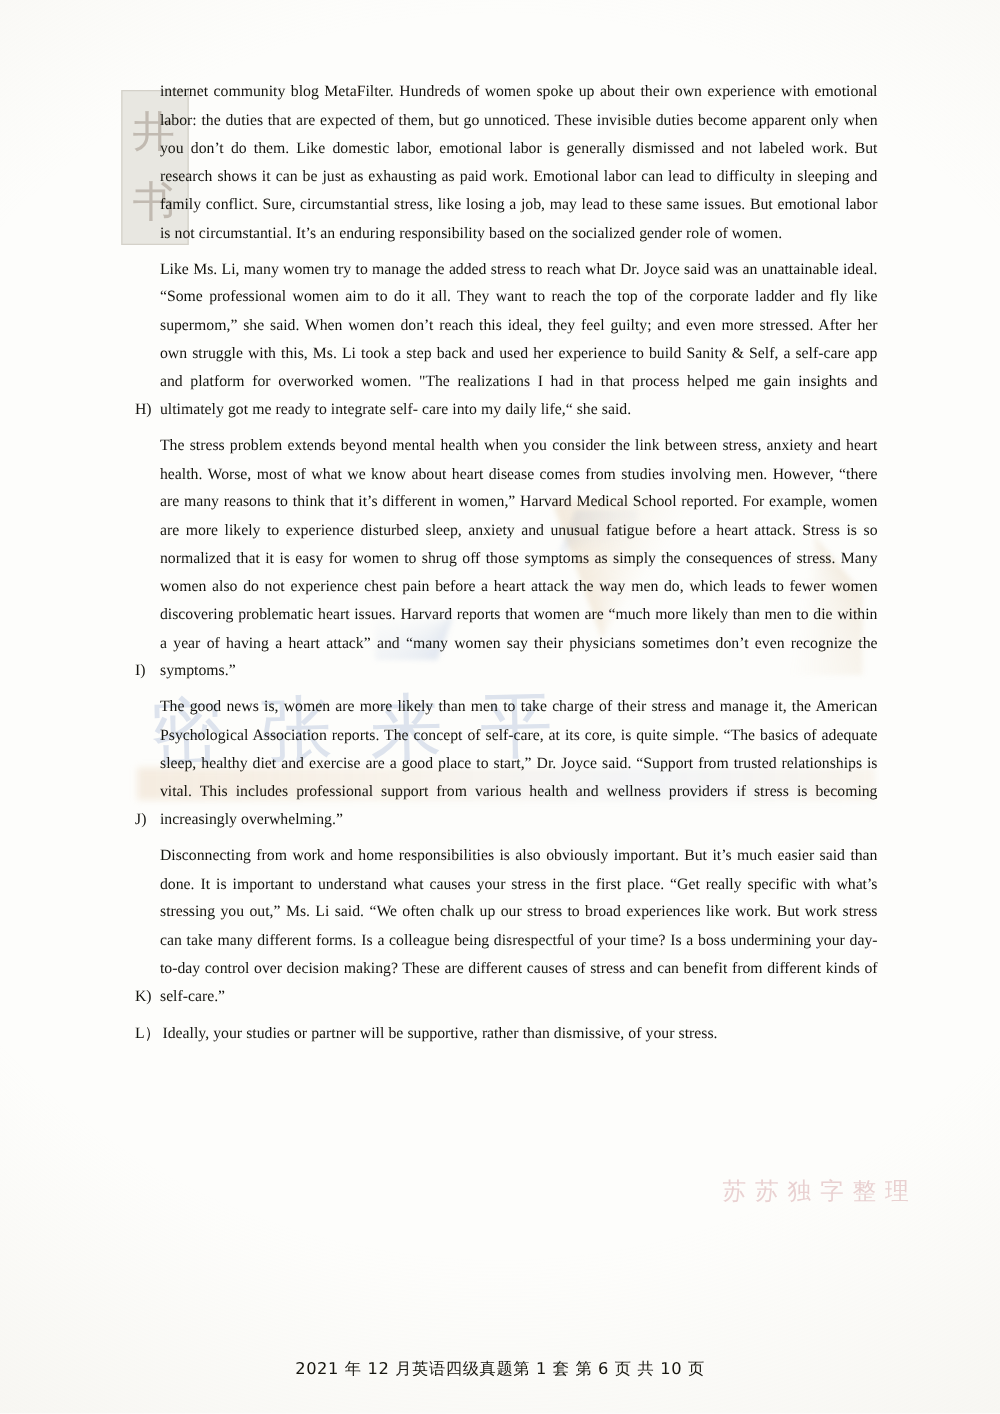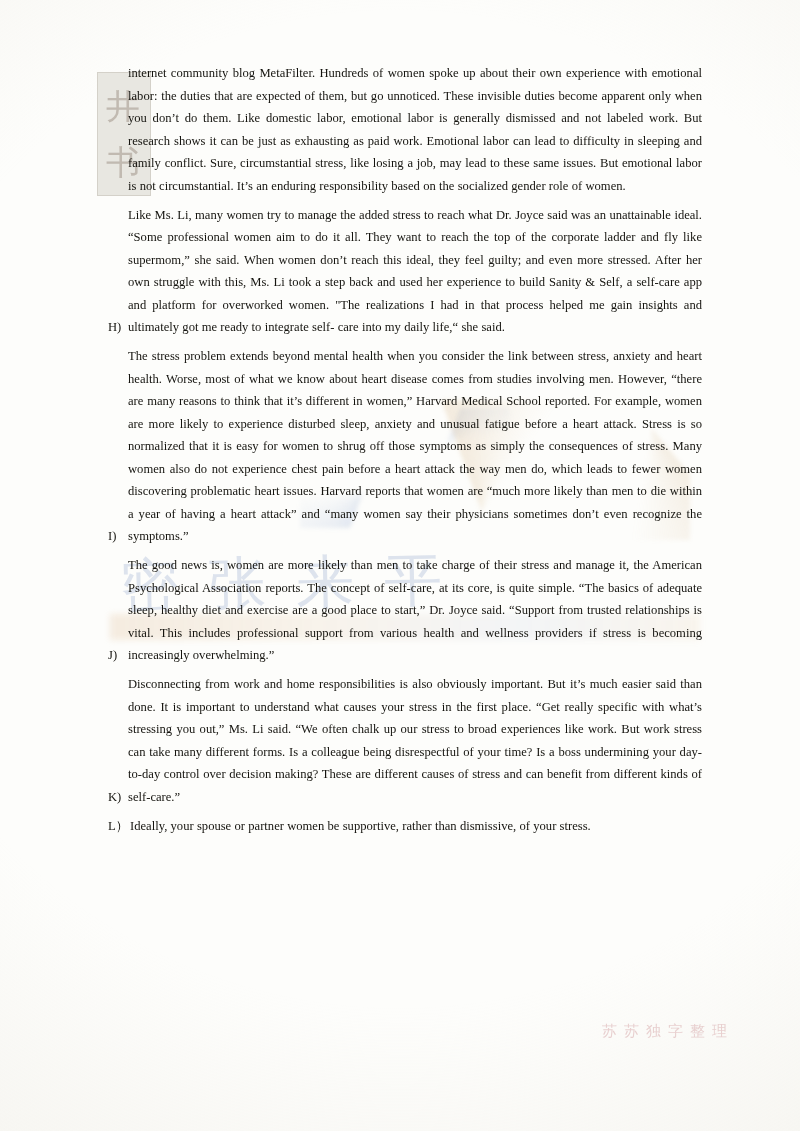"Ideally, your spouse or partner" span.para-body { text: spouse or partner women -> studies or partner will }
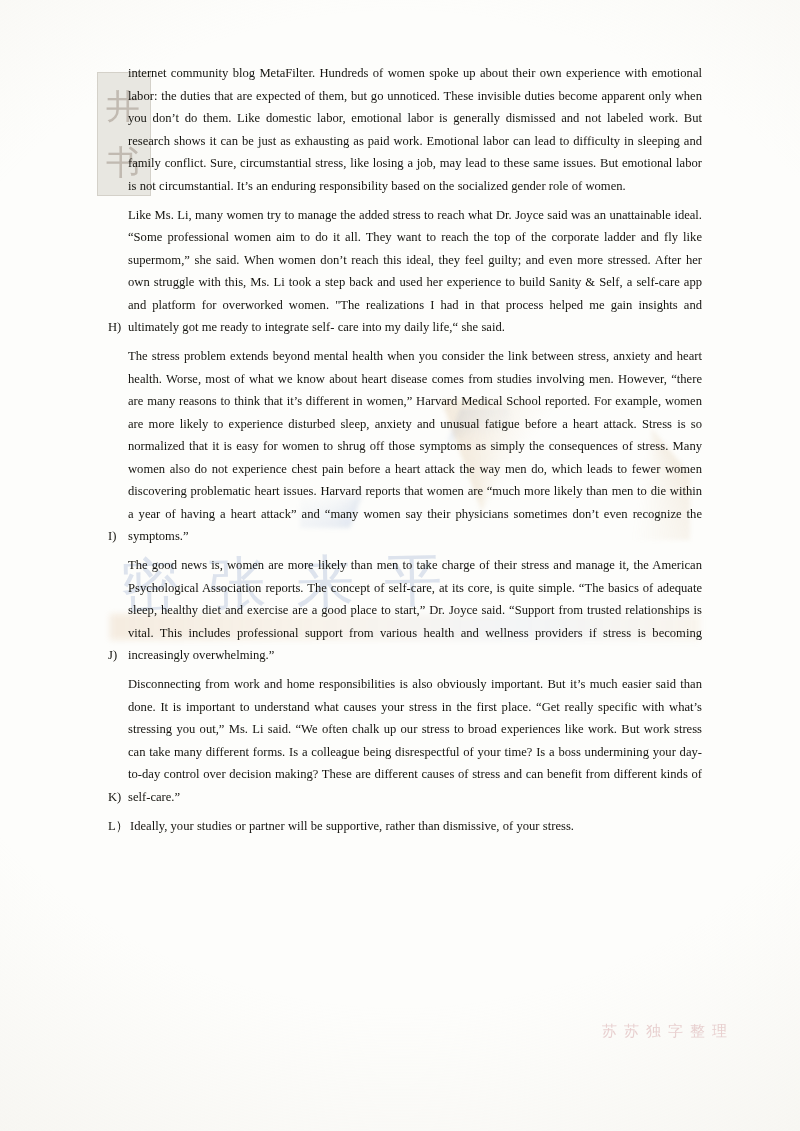"苏苏独字整理" .wm-bottom-right { font-size: 15px -> 19px; top: 1022px -> 940px }
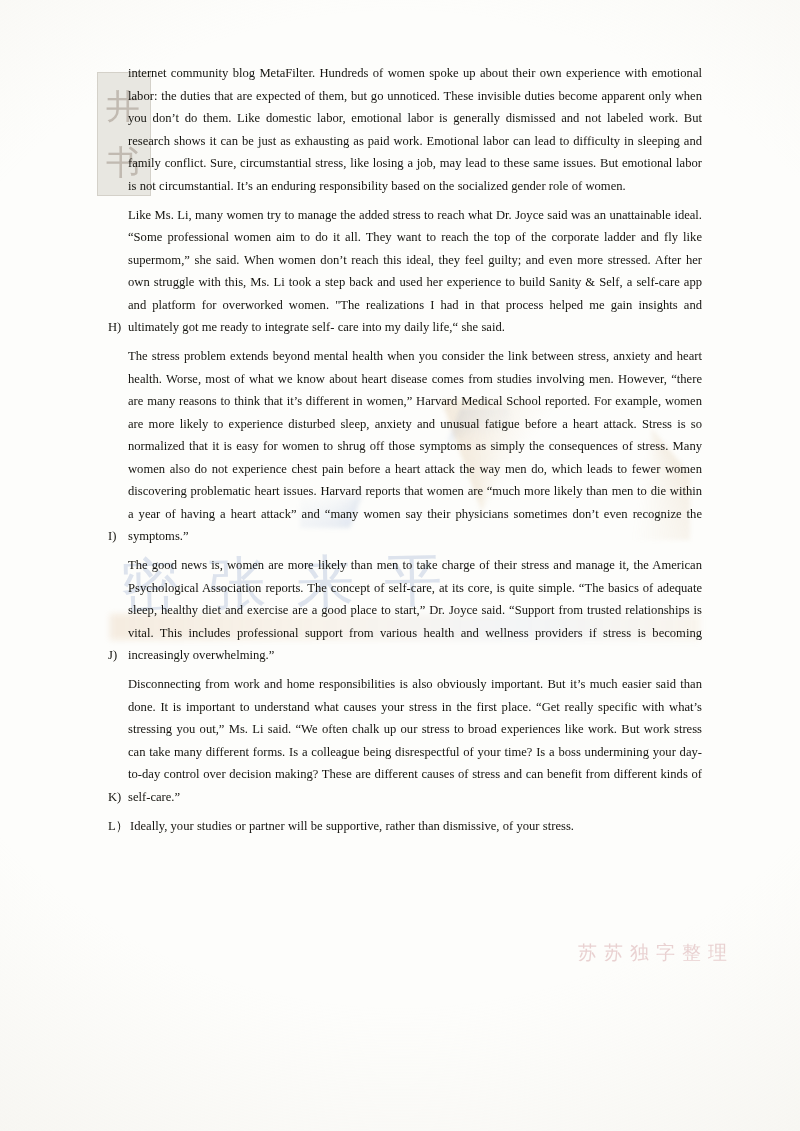"2021 年 12 月英语四级真题第 1" div.footer { html: none -> <div>2021 年 12 月英语四级真题第 1 套 第 6 页 共 10 页</div> }
